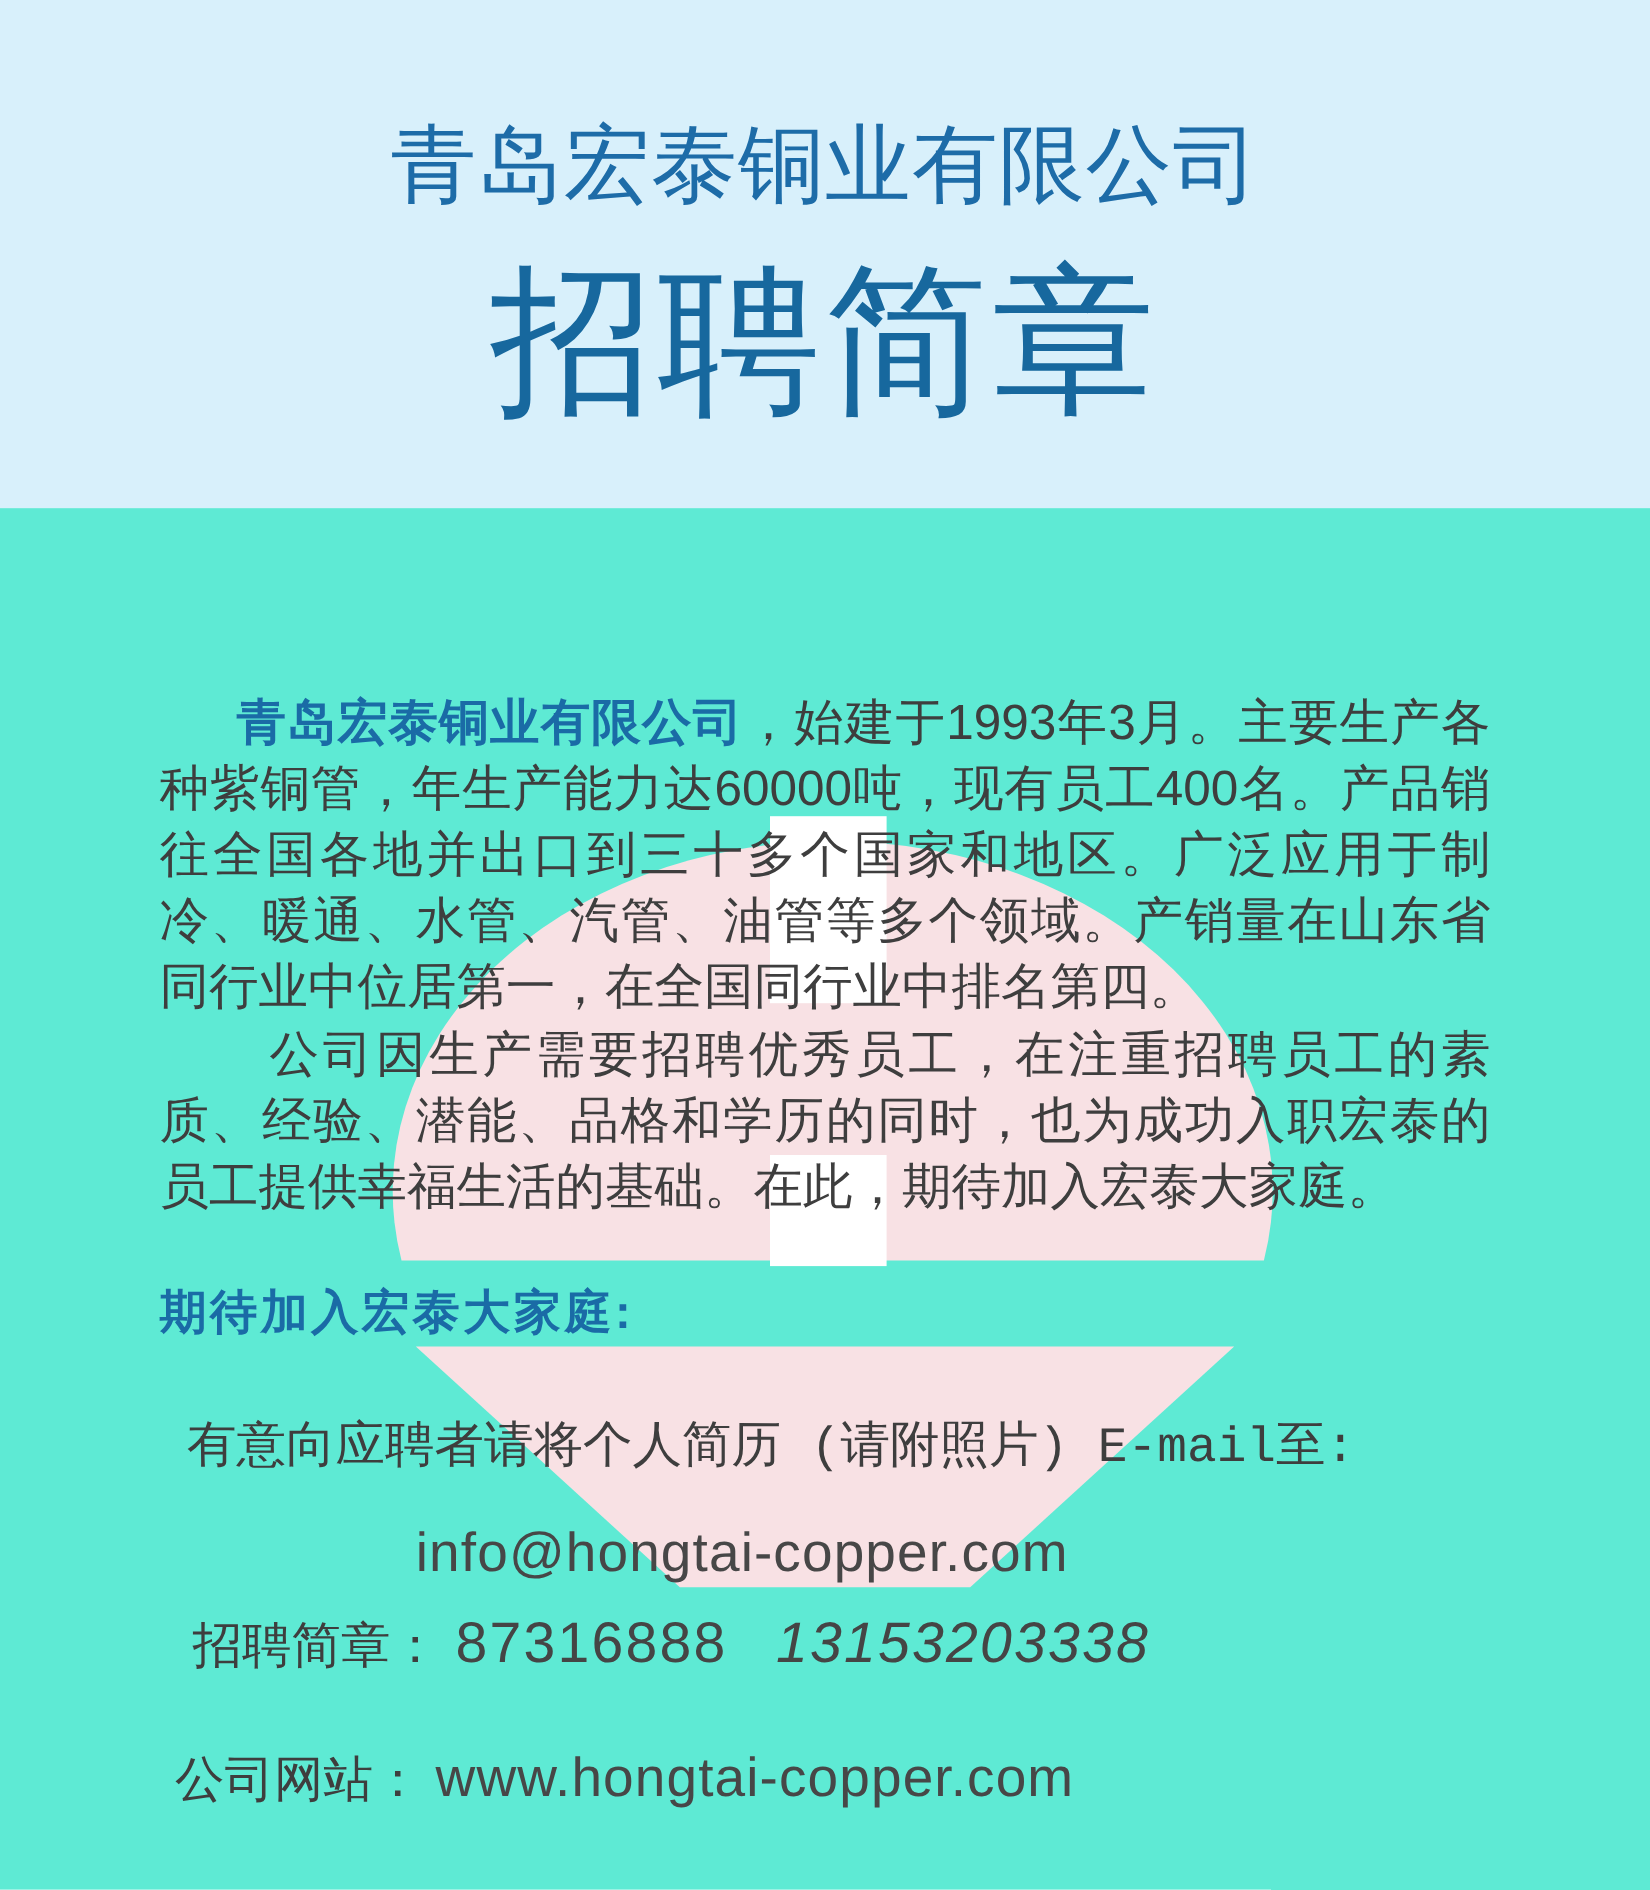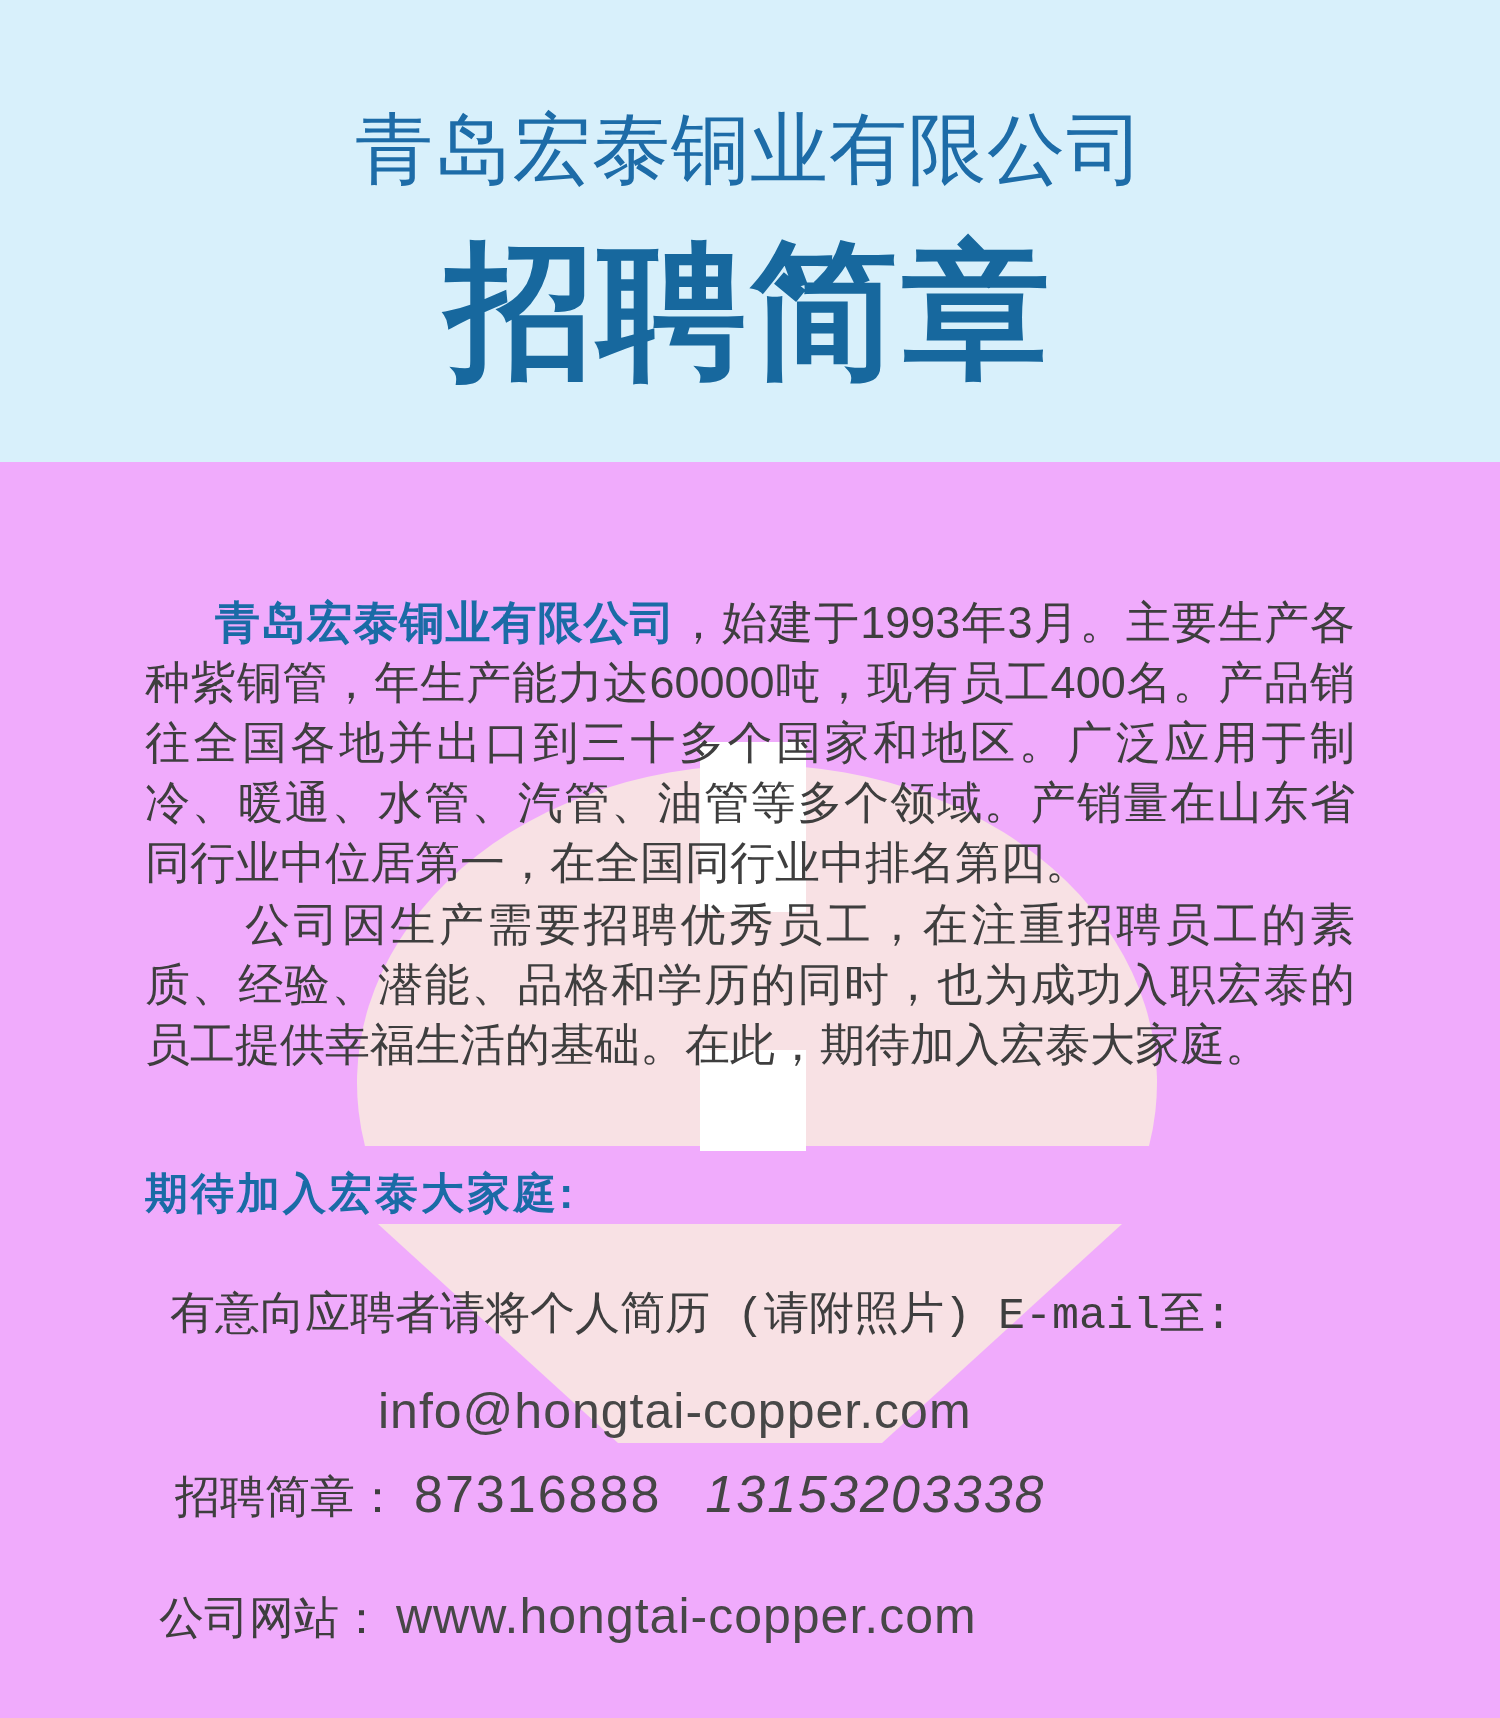"青岛宏泰铜业有限公司" .page { background: #f0abfc -> #5eead4 }
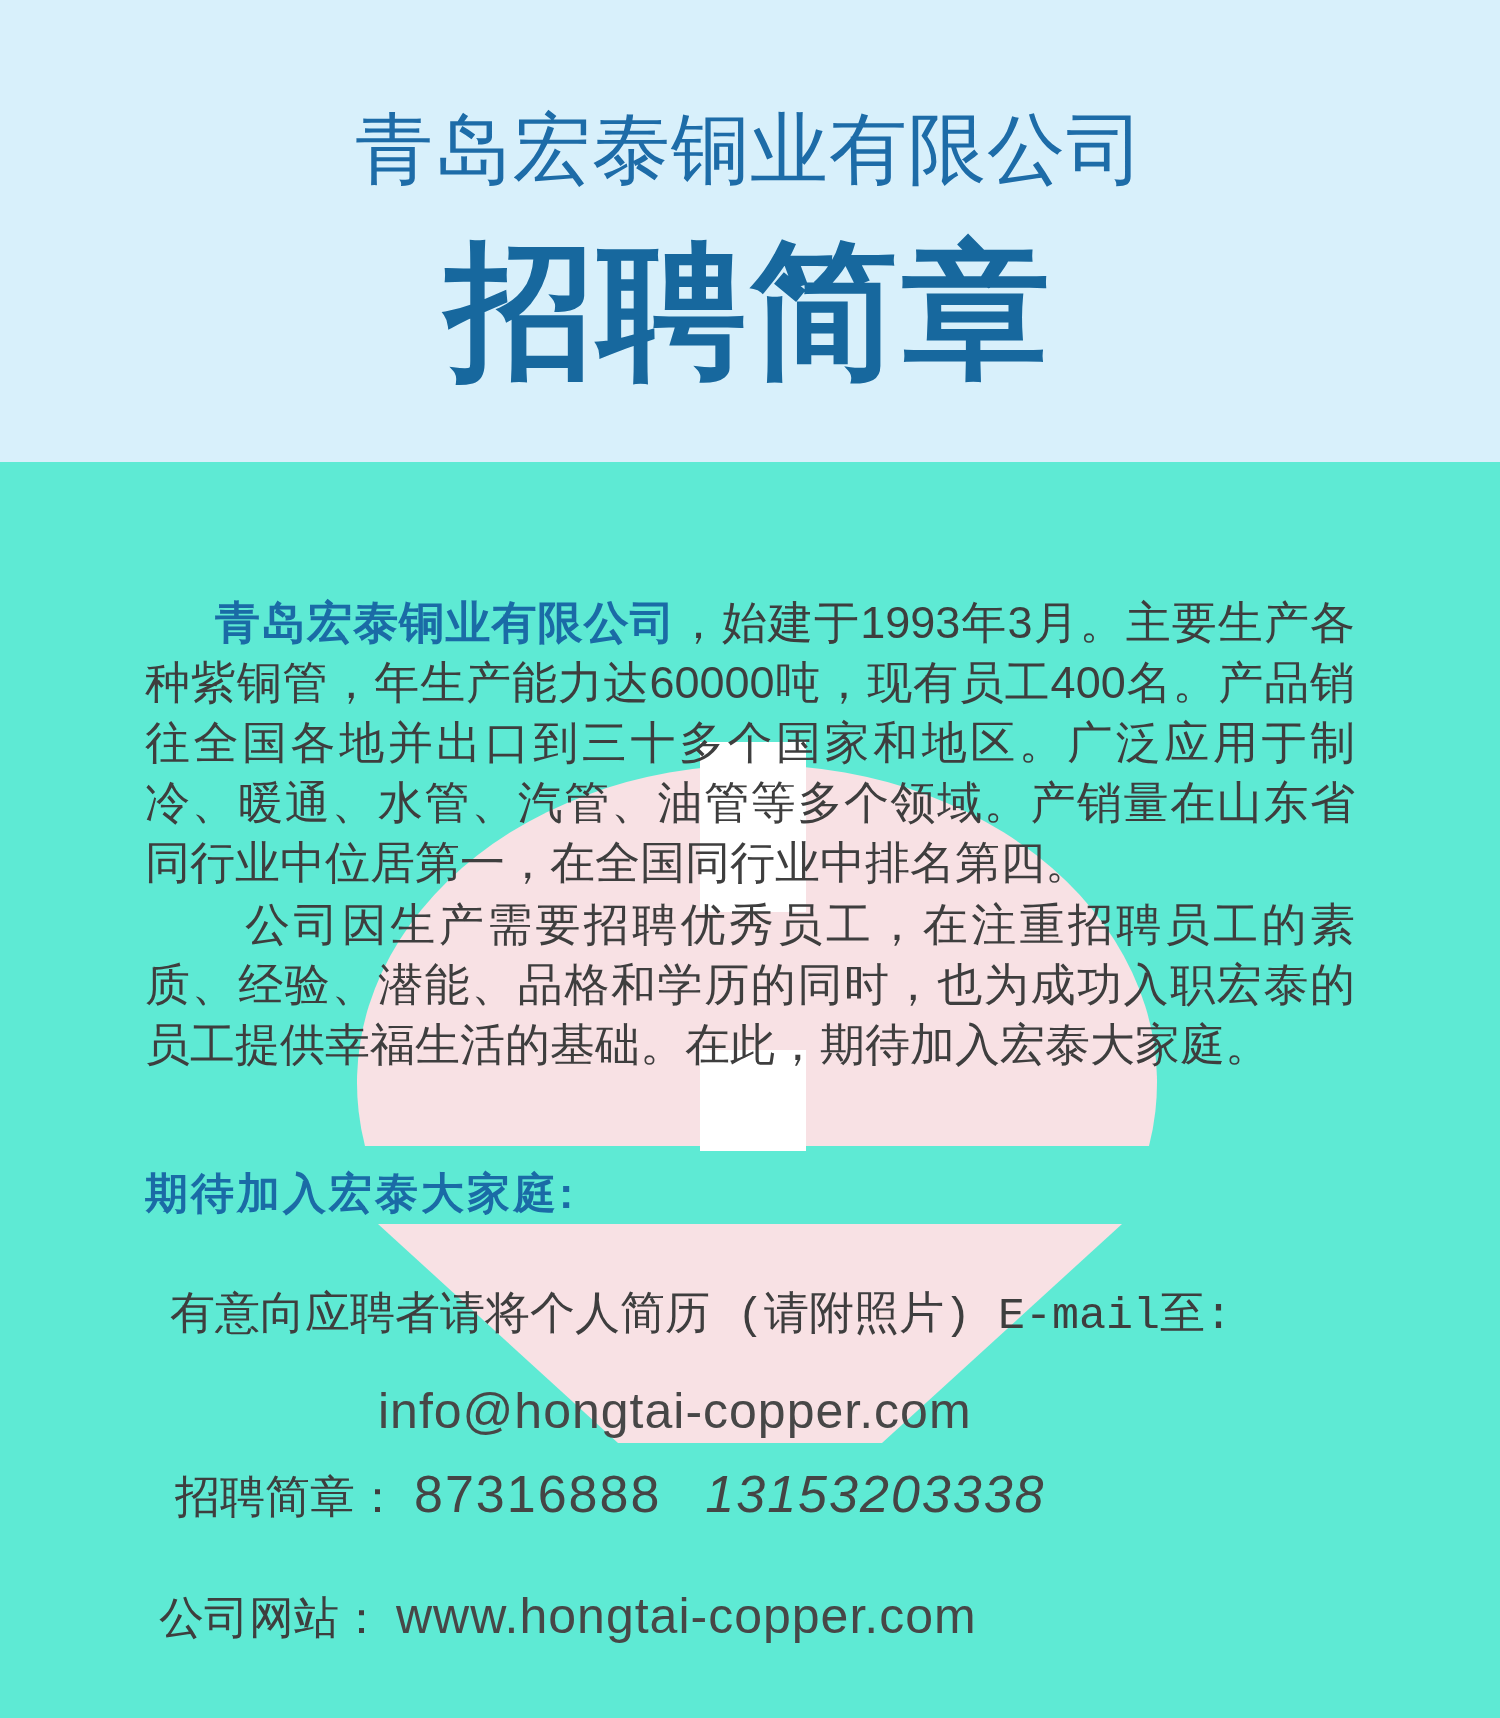"招聘简章" .poster-title { font-weight: 700 -> 400 }
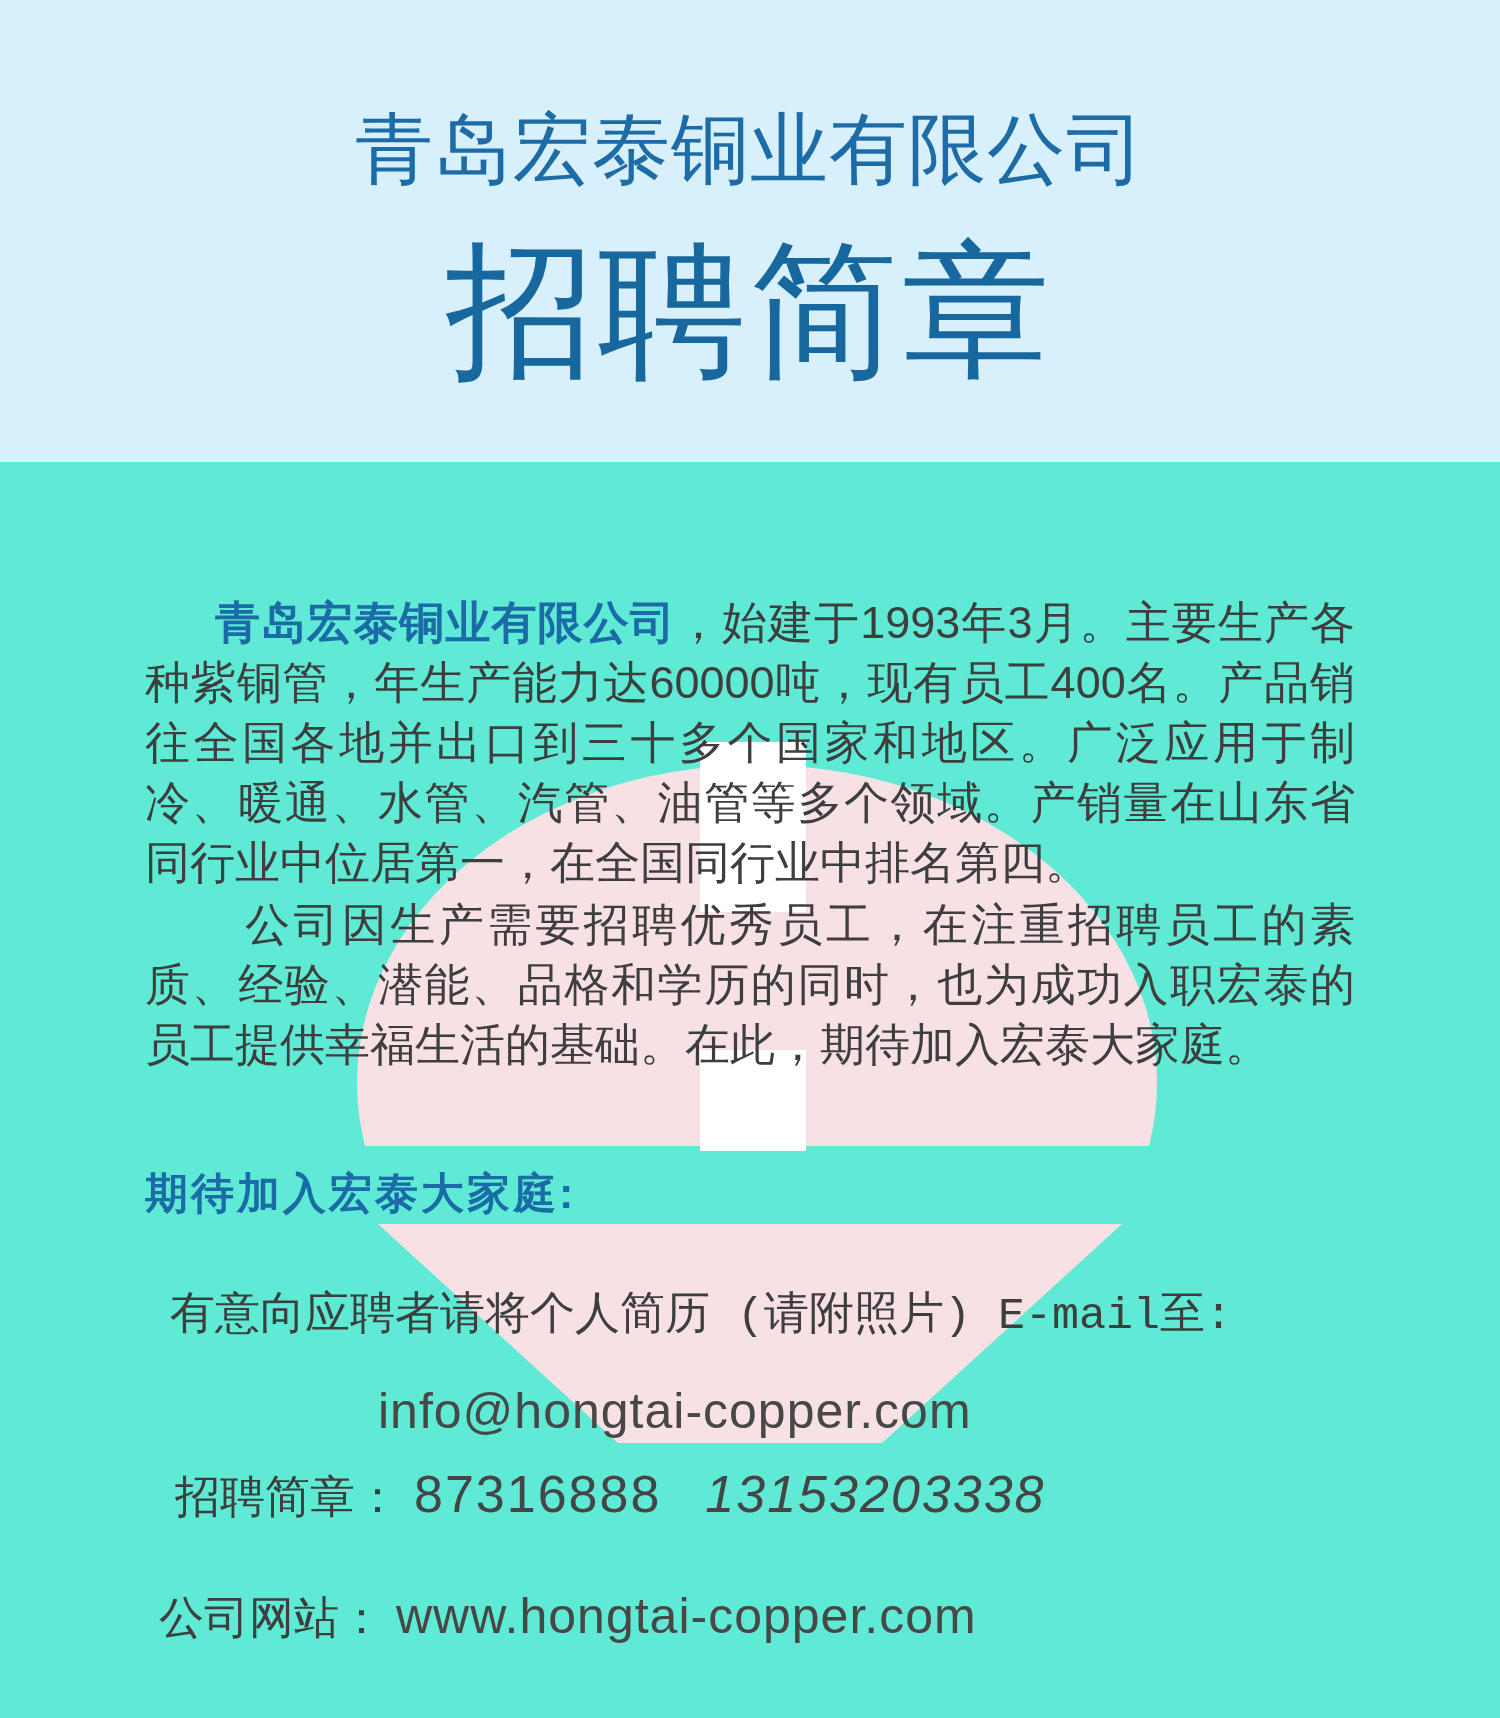"青岛宏泰铜业有限公司，始建于1993年3月。主要生产各种紫铜管，年生产能力达60" .para { margin-top: none -> 34px }
